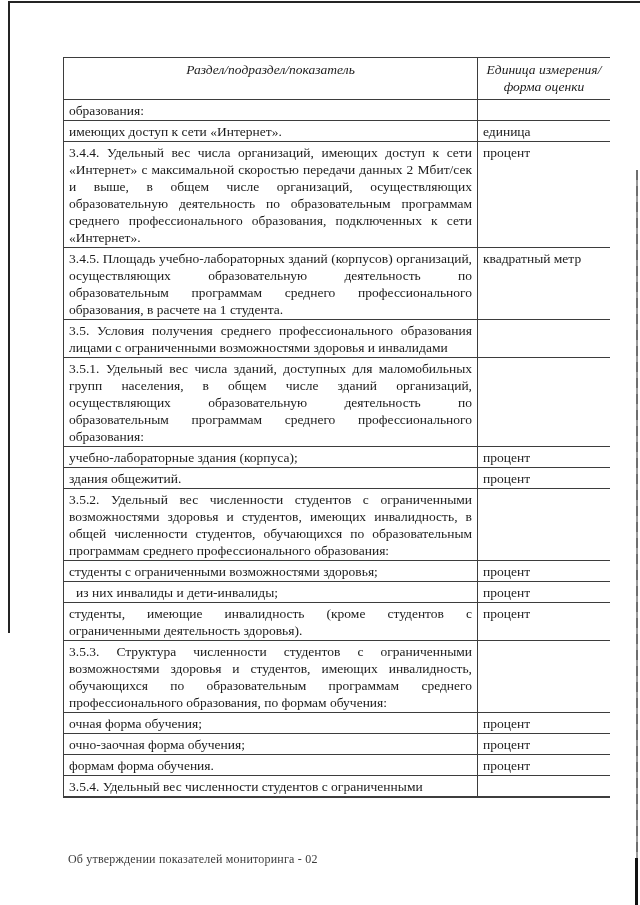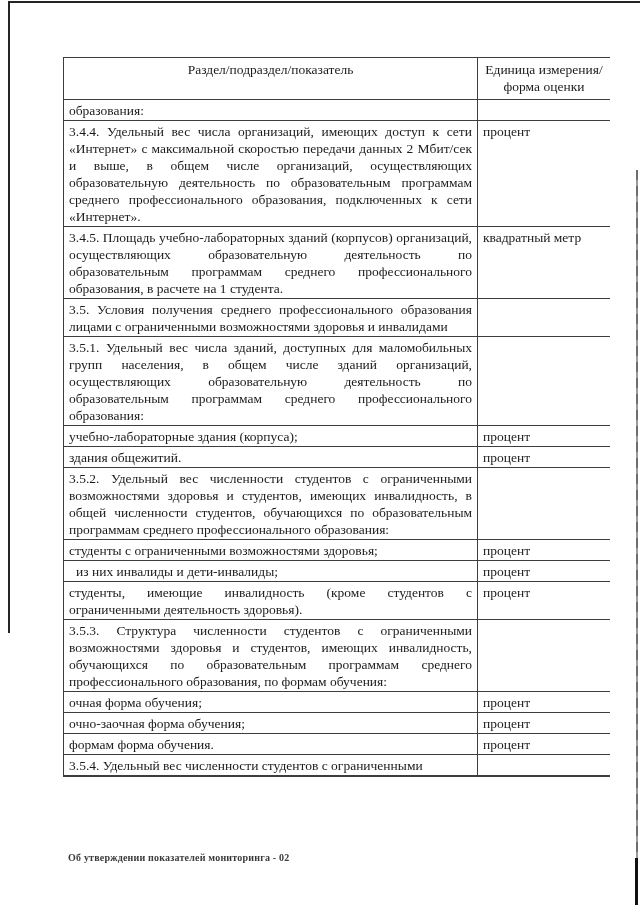"Раздел/подраздел/показатель" table.doc th { font-style: none -> italic }
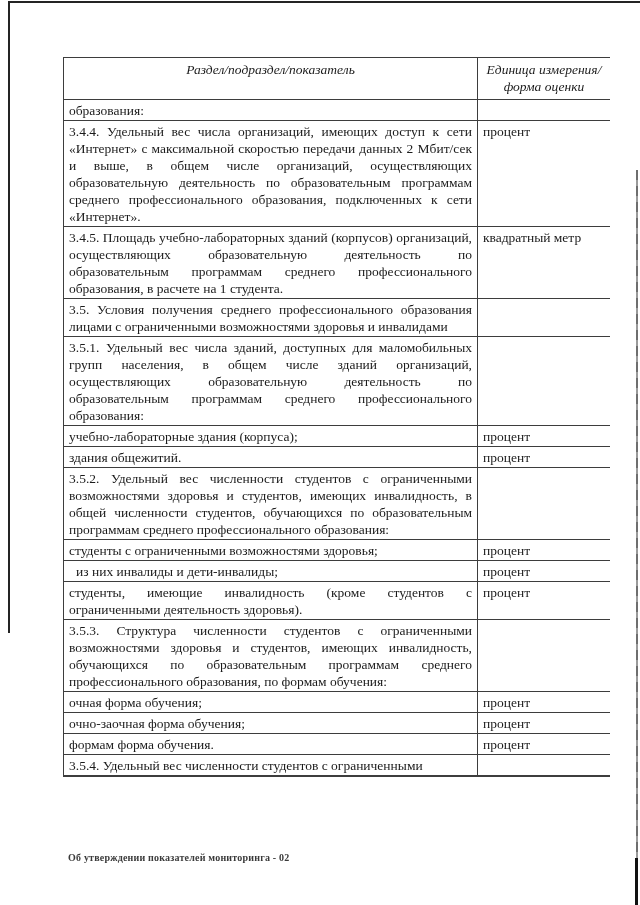"имеющих доступ к сети «Интернет»." tr { html: none -> <tr> <td>имеющих доступ к сети «Интернет».</td> <td>единица</td> </tr> }
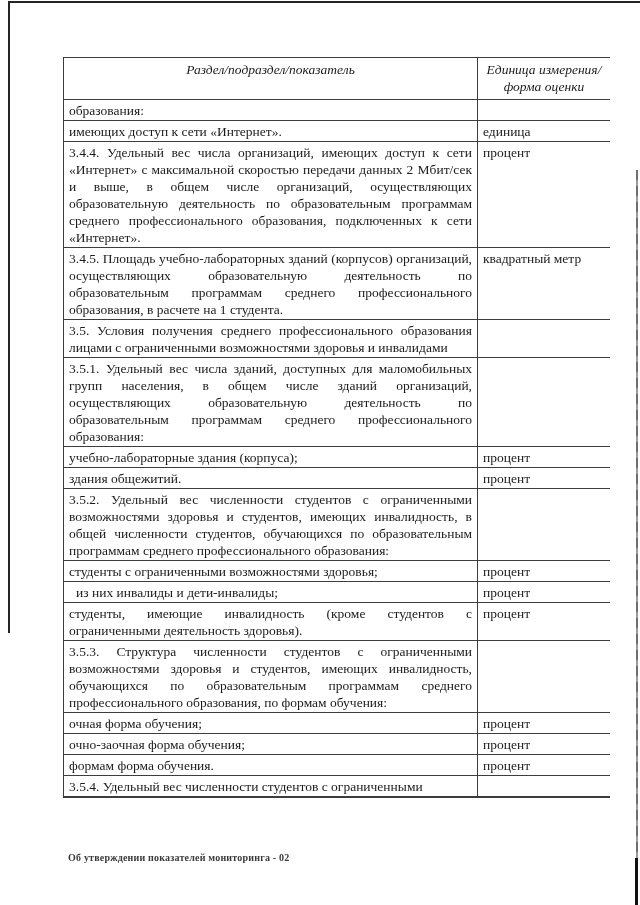"Об утверждении показателей мониторинга -" .footer-note { font-size: 10px -> 12px; font-weight: bold -> none }
